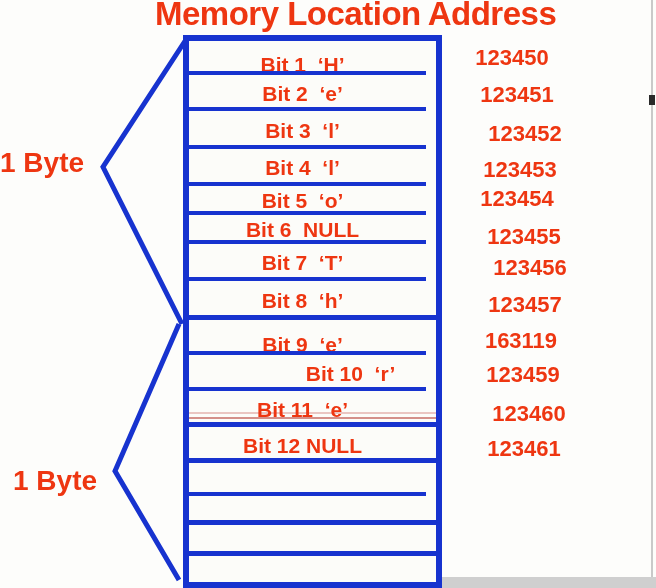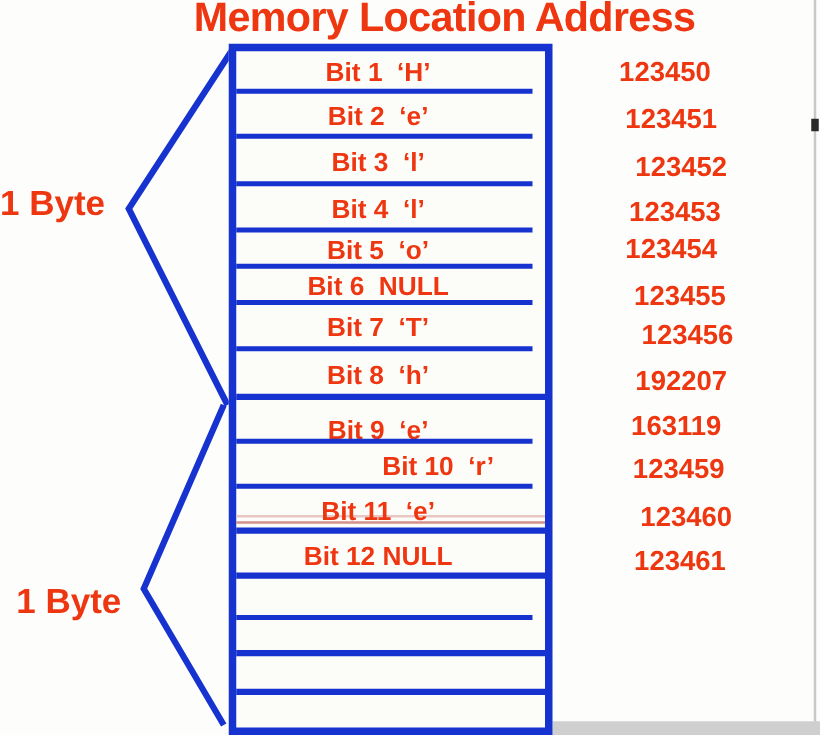"Bit 1 ‘H’" div.memrow { align-items: none -> flex-end }
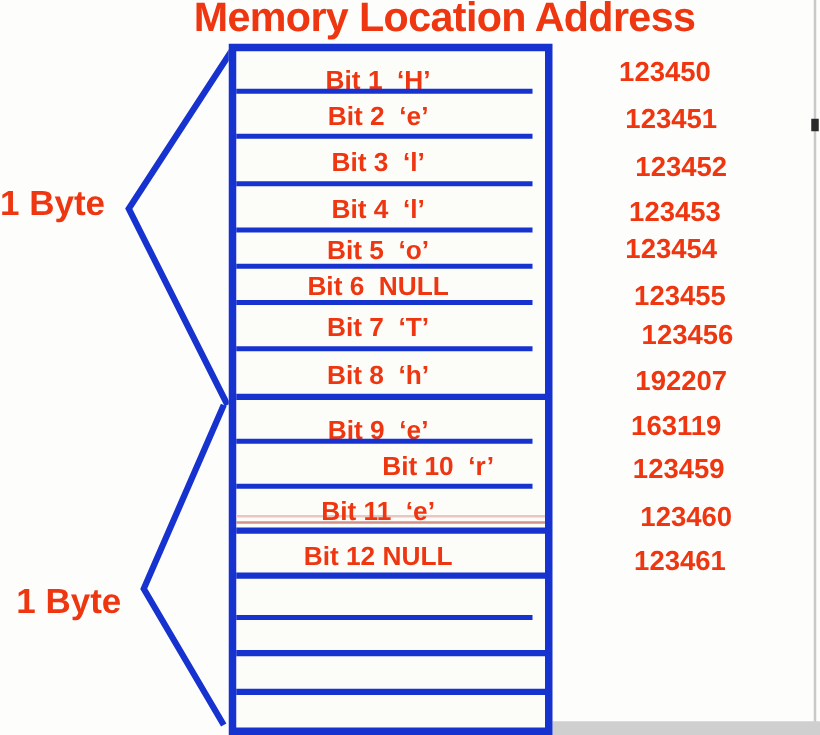"123450" .addrcol { margin-left: 20px -> none }
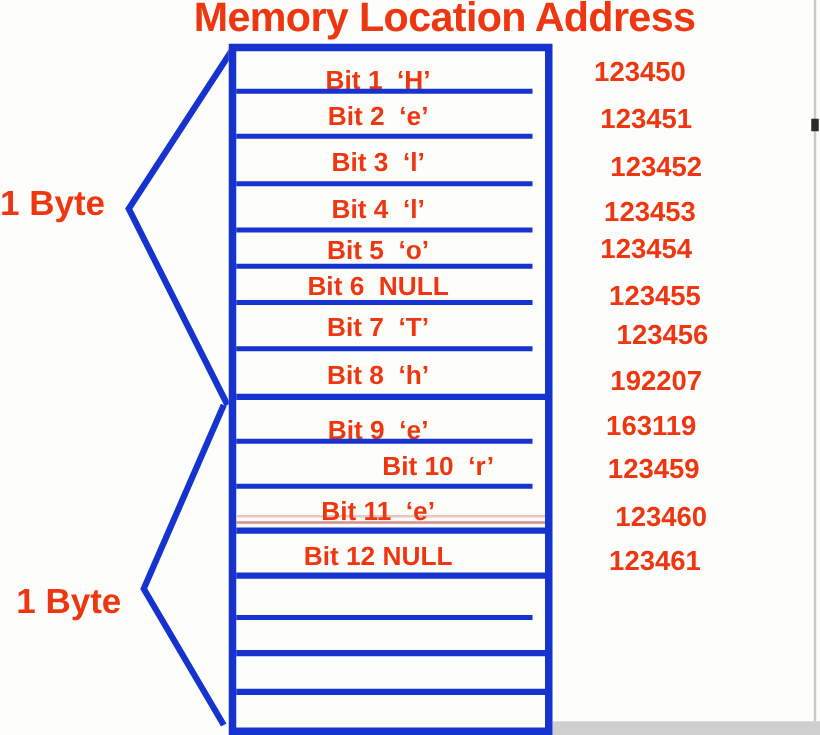"192207" span.addrtext { text: 192207 -> 123457 }
